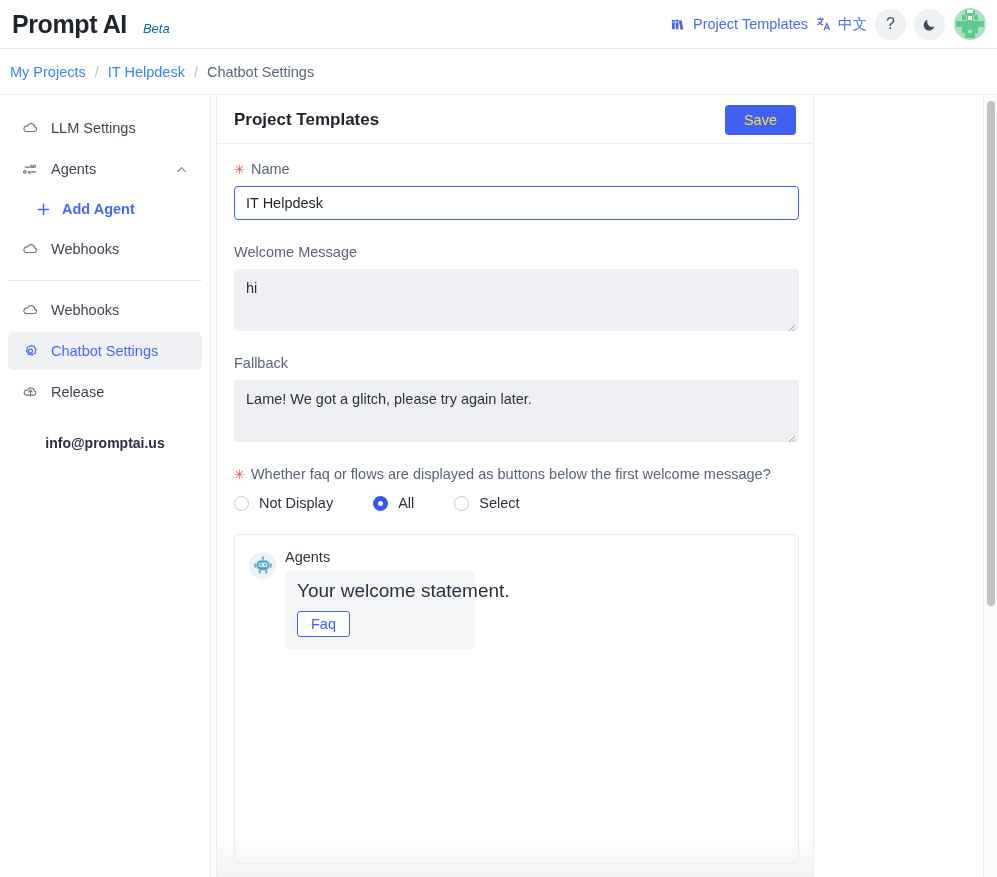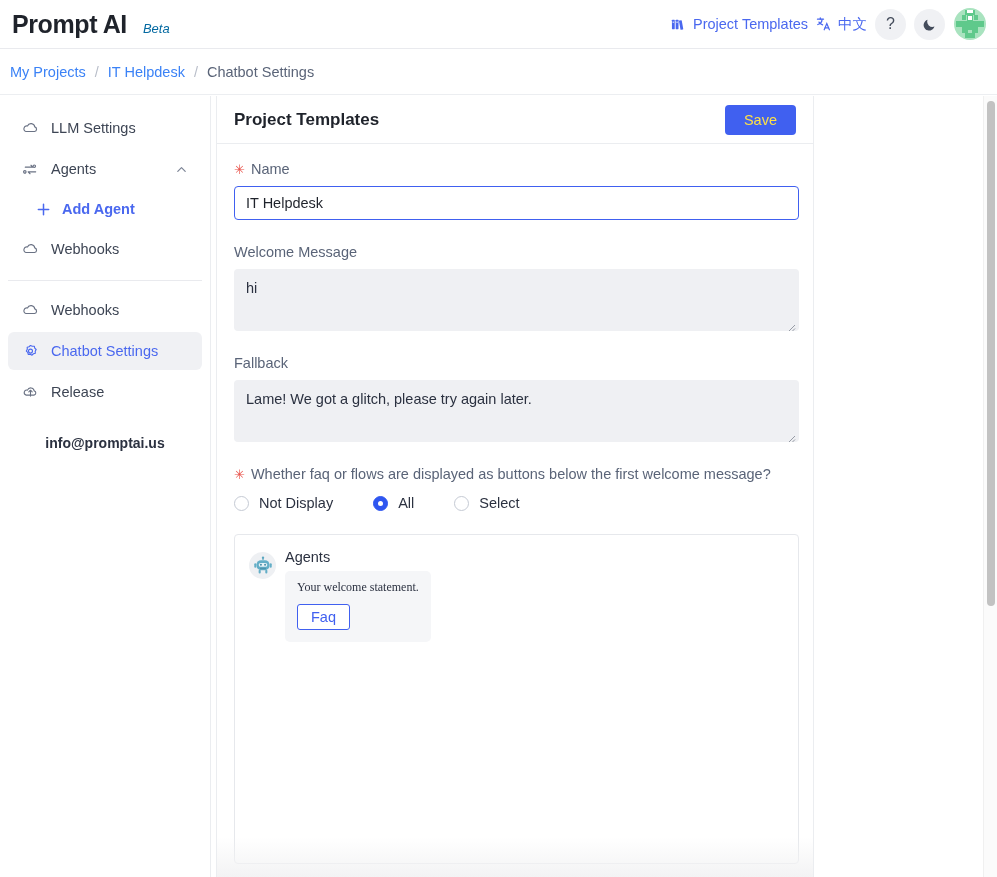"Your welcome statement." .bubble-text { font-family: Liberation Serif, serif -> none; font-size: 12px -> 19px }
